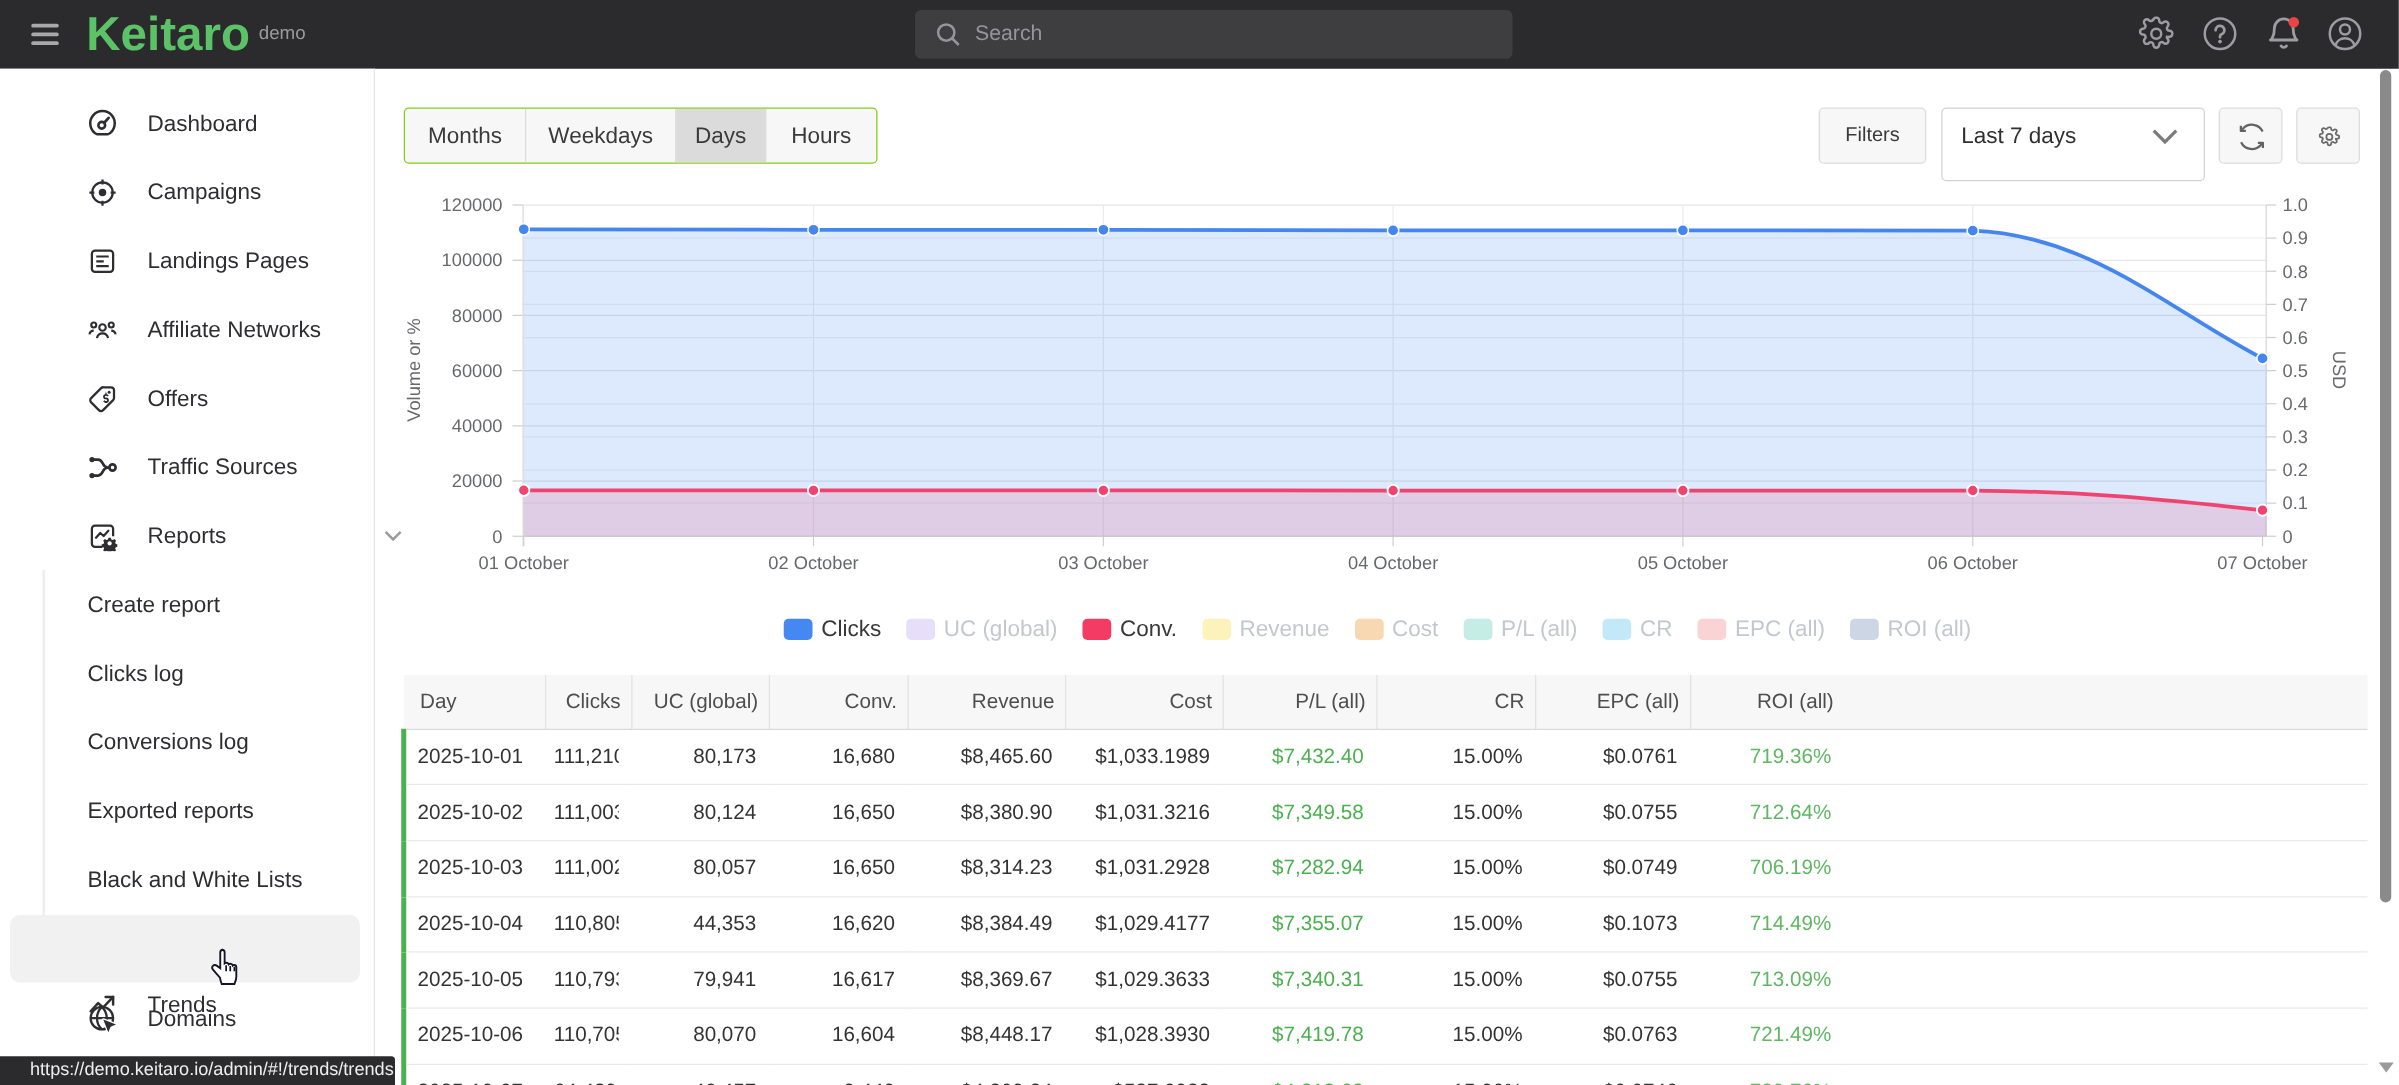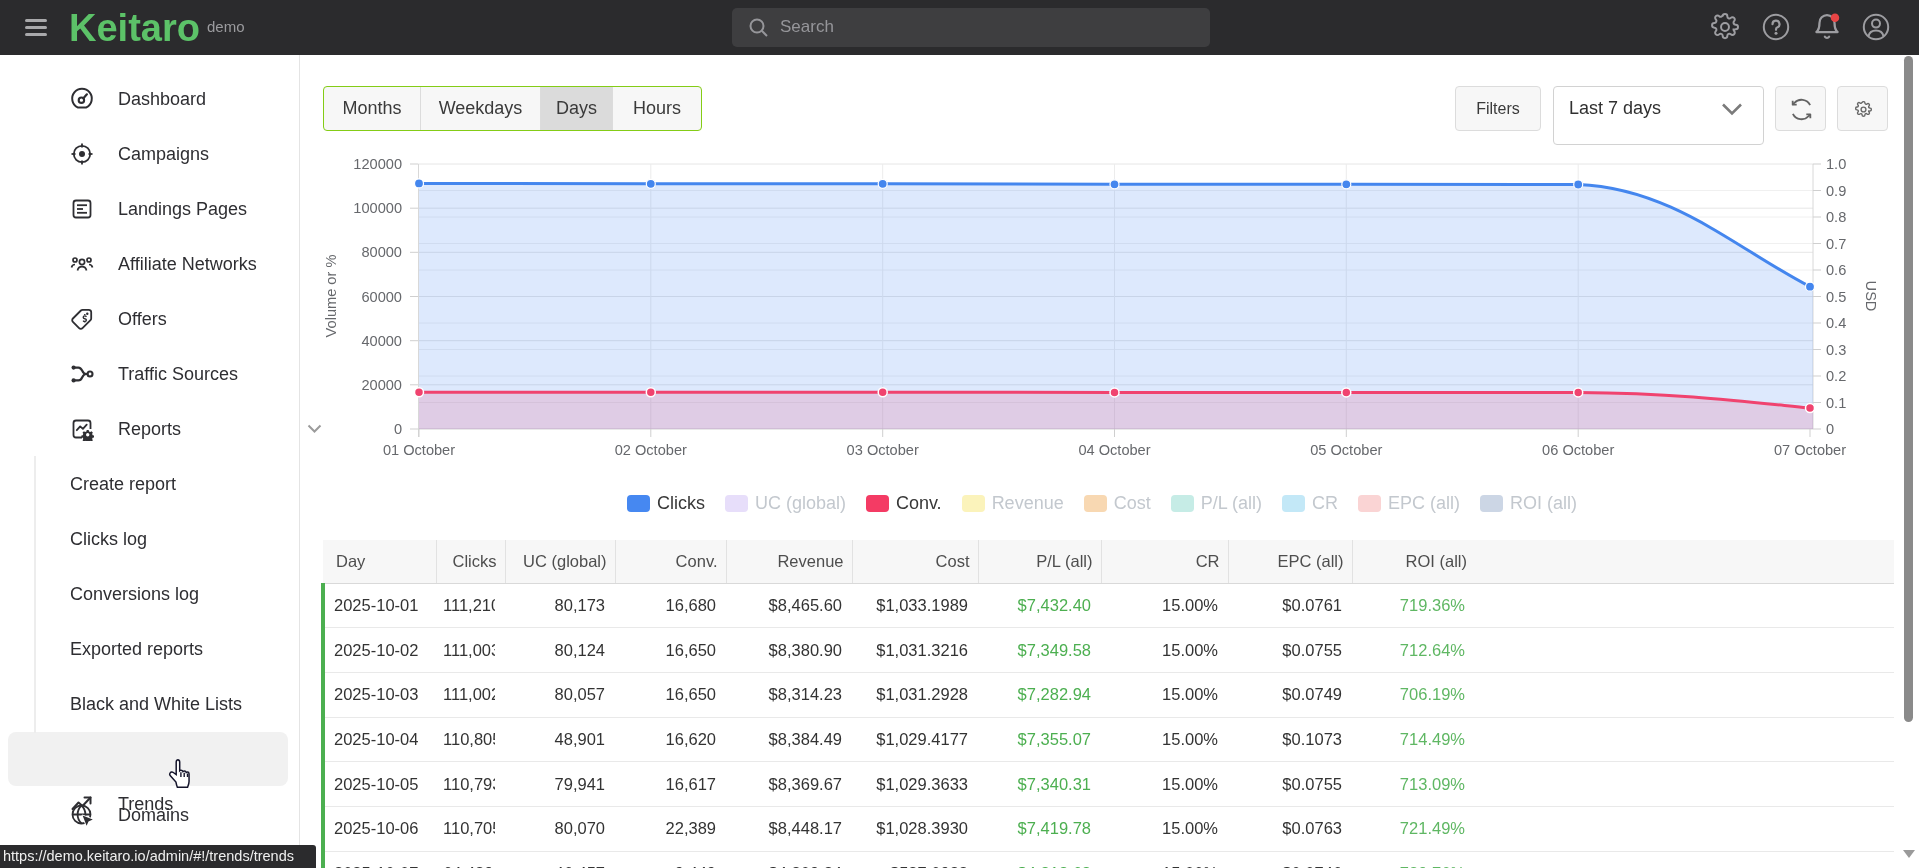"48,901" td { text: 48,901 -> 44,353 }
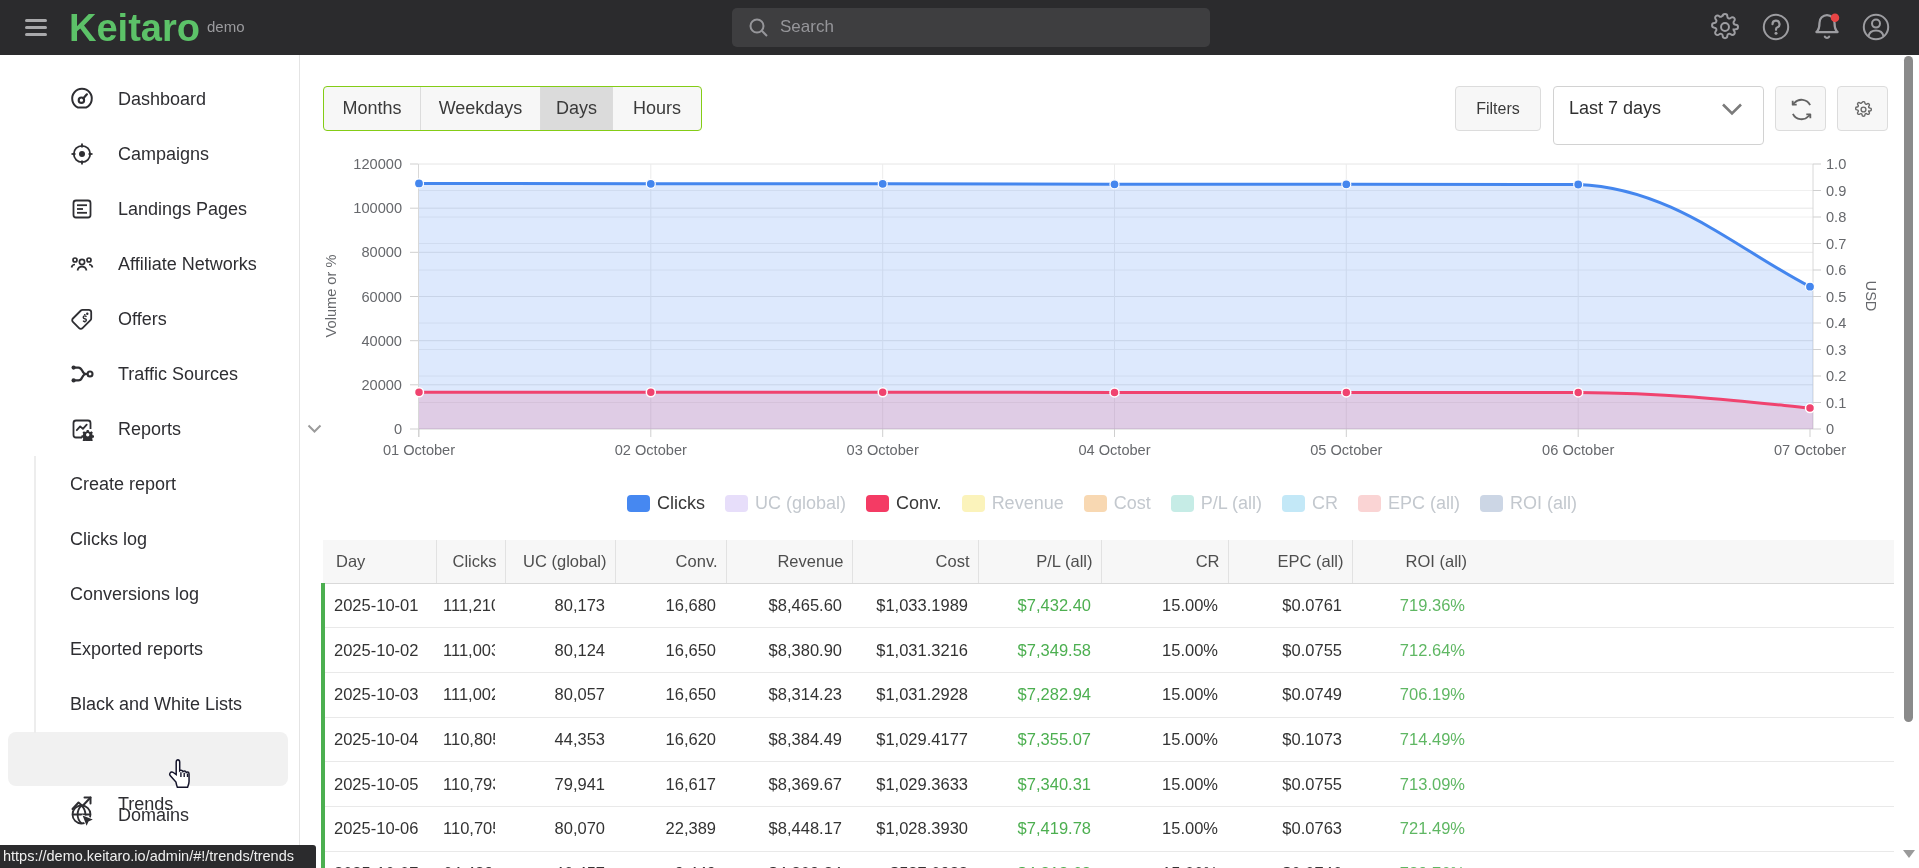"22,389" td { text: 22,389 -> 16,604 }
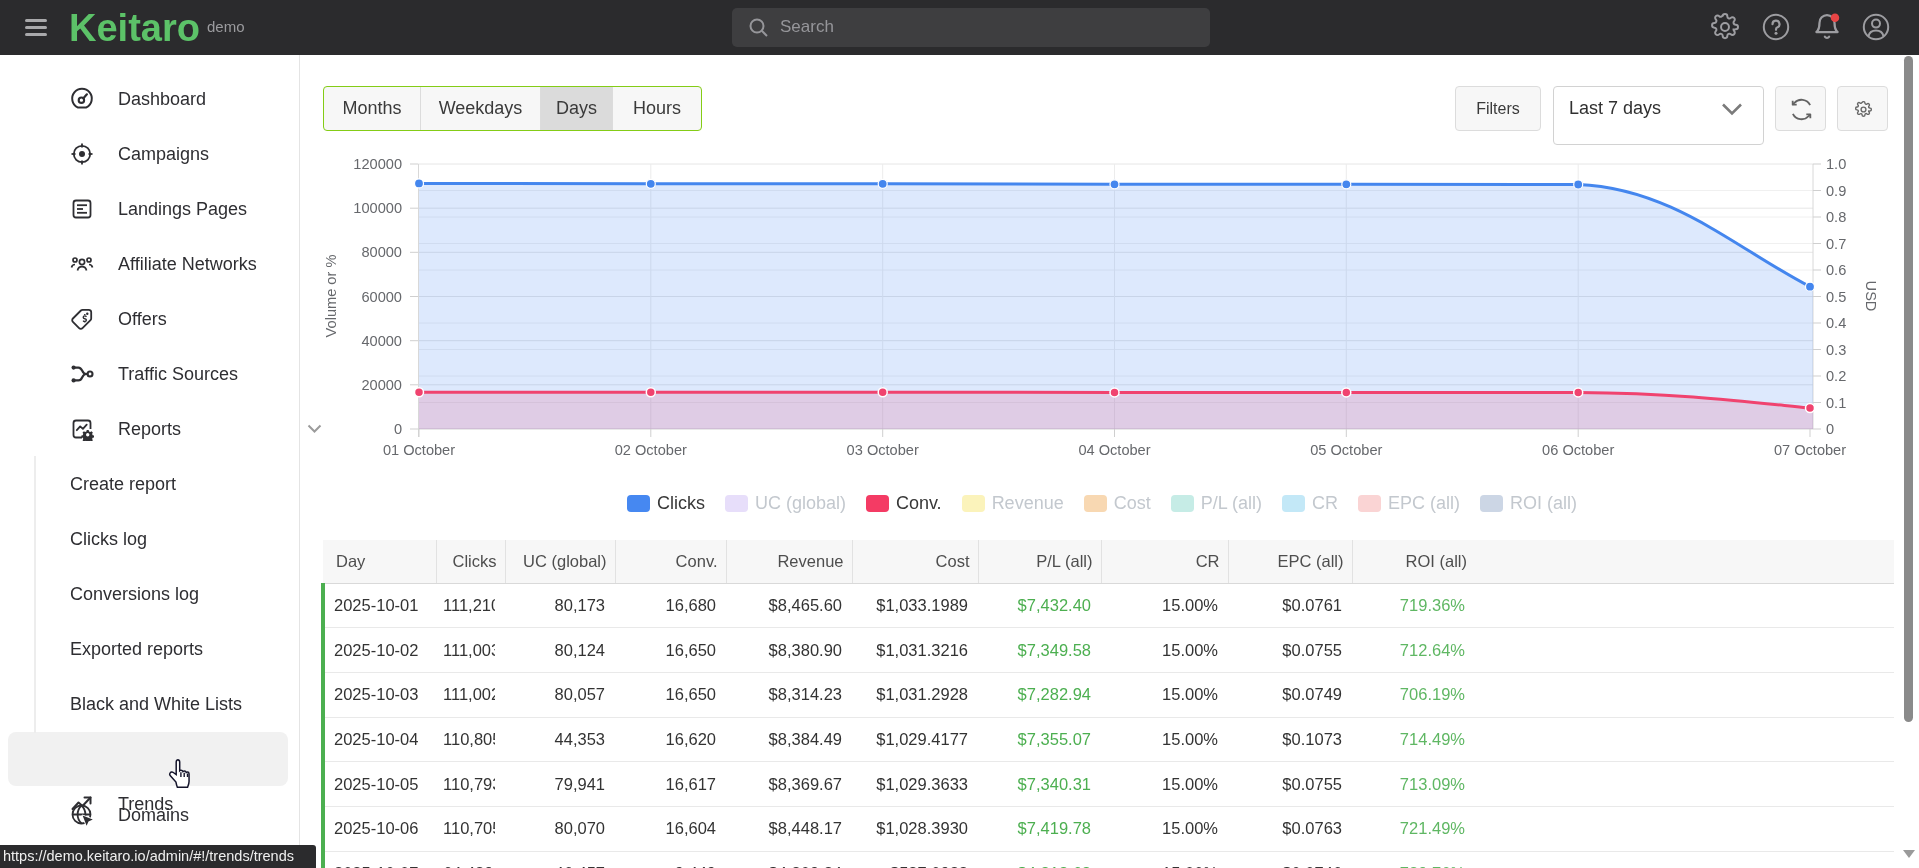"https://demo.keitaro.io/admin/#!/trends/" #status { padding-left: 3px -> 24px }
